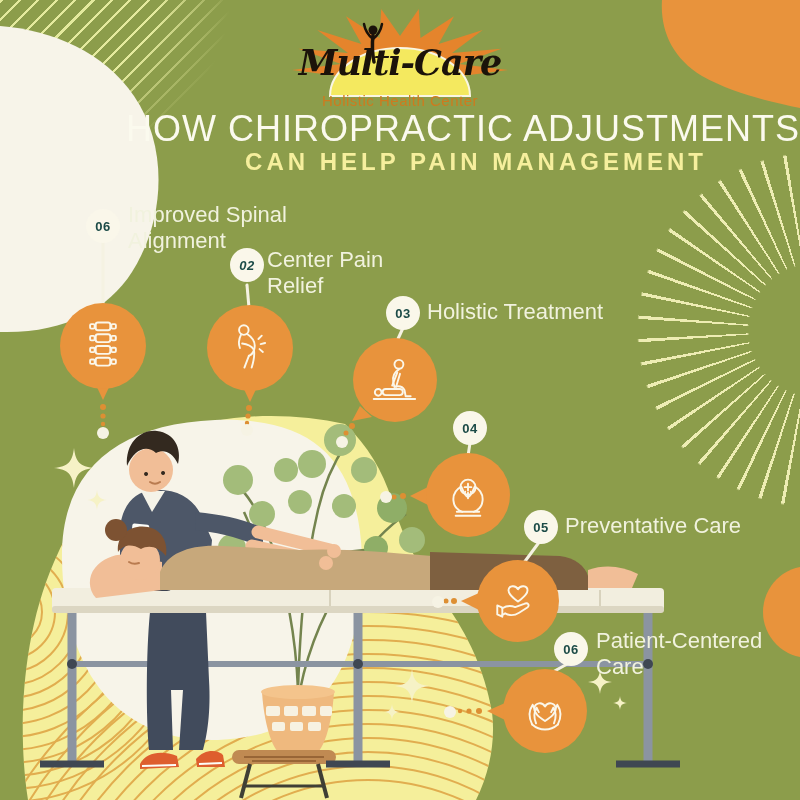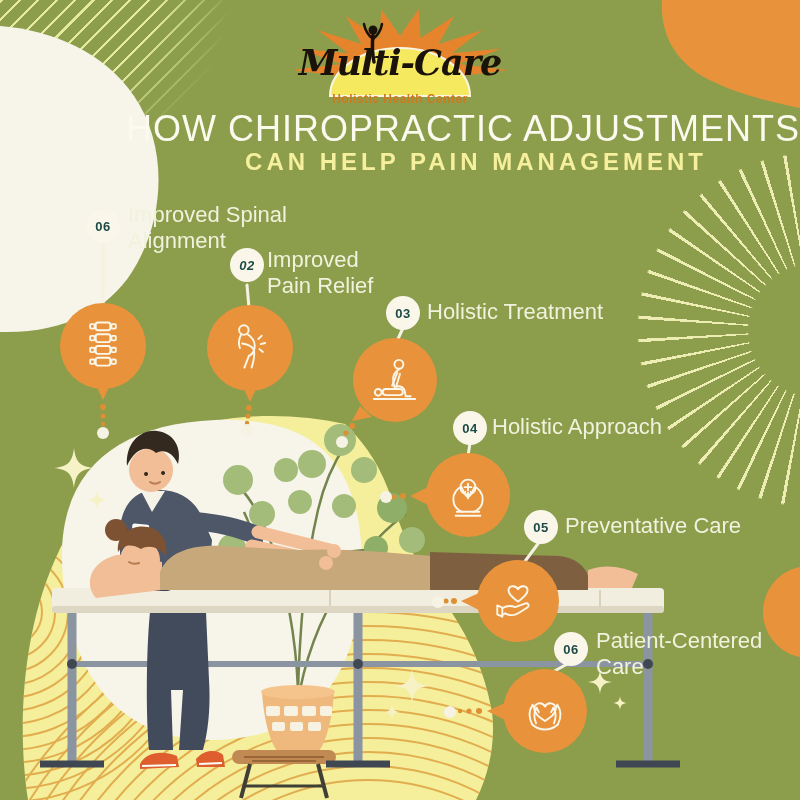"Holistic Health Center" .tagline { font-size: 12px -> 15px; font-weight: bold -> normal }
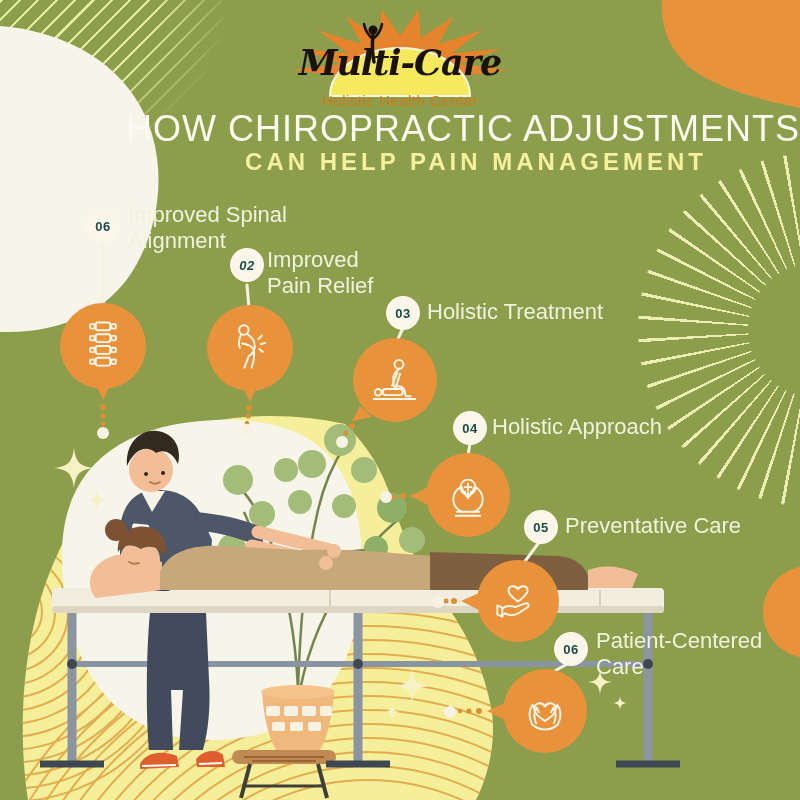"Improved Pain Relief" div.lbl { text: Improved -> Center }
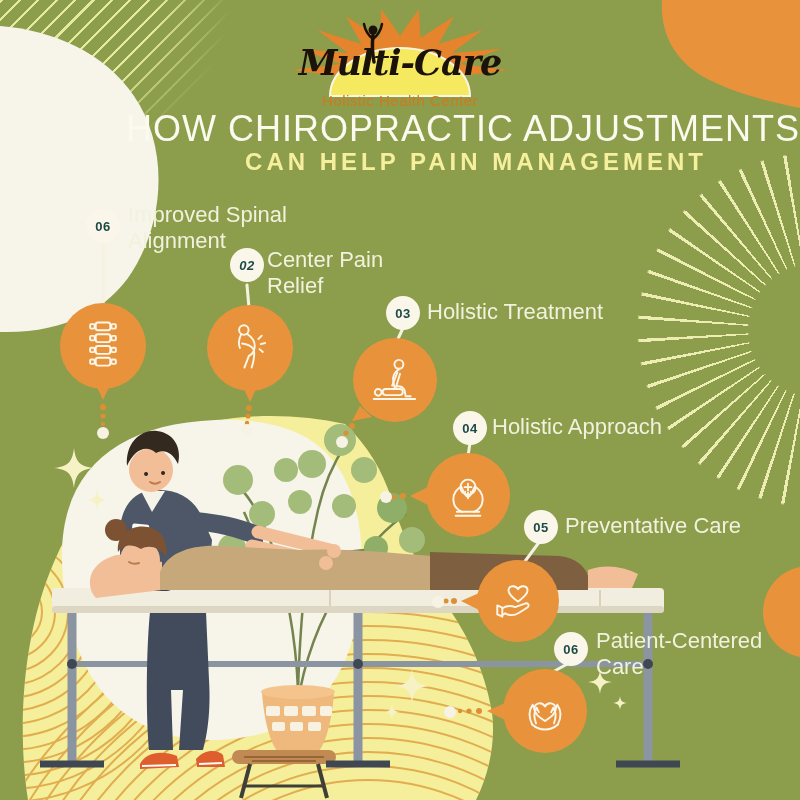"Holistic Approach" div.lbl { html: <div>Holistic Approach</div> -> none }
